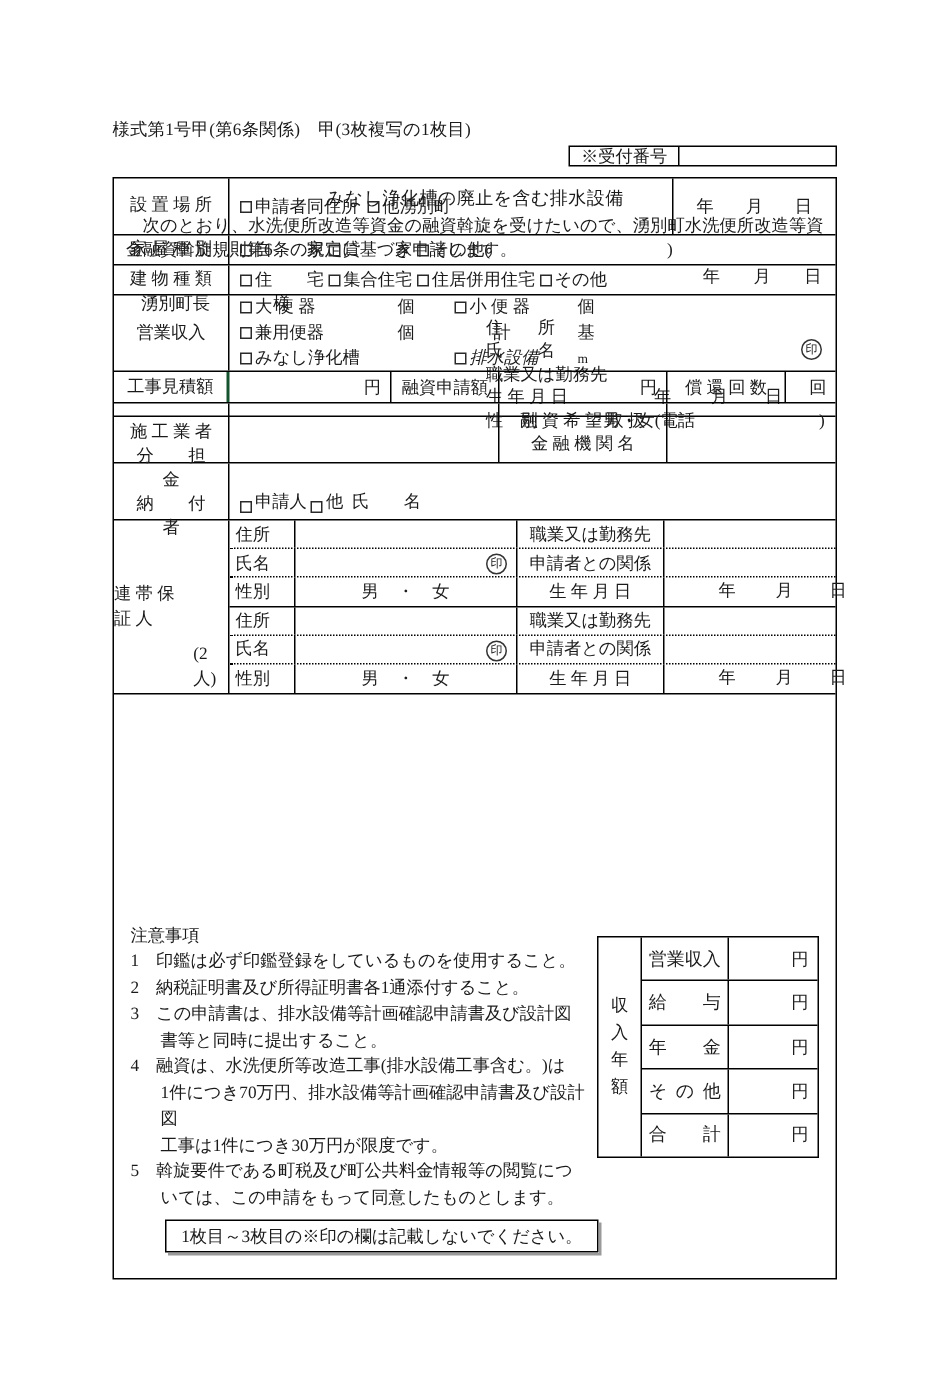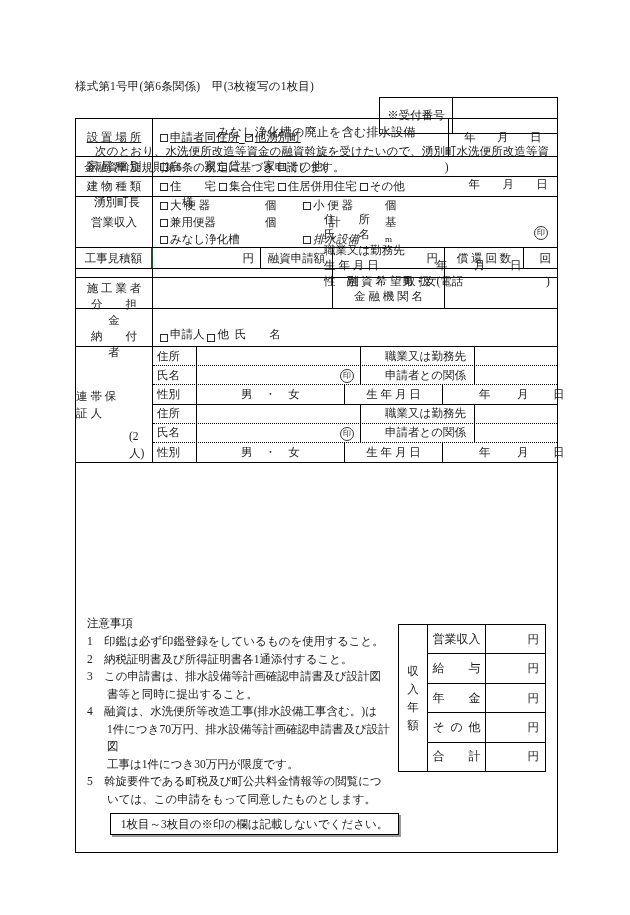"※受付番号" .receipt { height: 37px -> 14px }
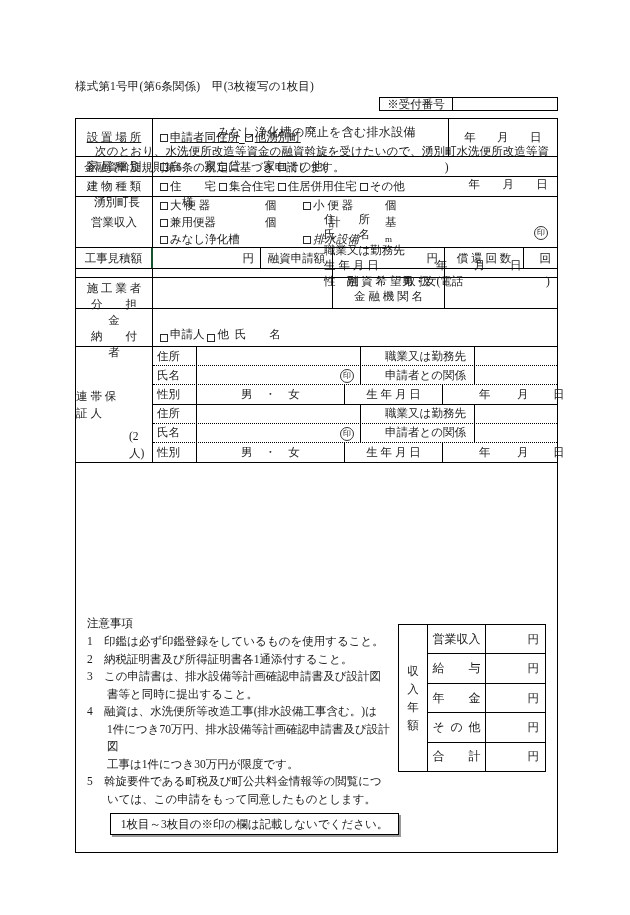"設 置 場 所" .r-place { text-decoration: underline -> none }
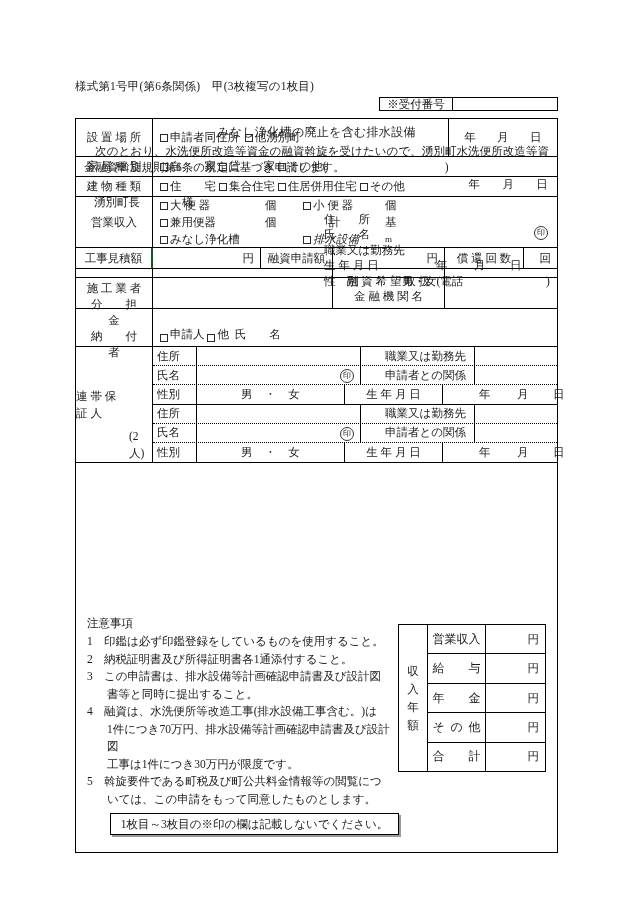"住所" .g-line.dot { gap: 16px -> none }
